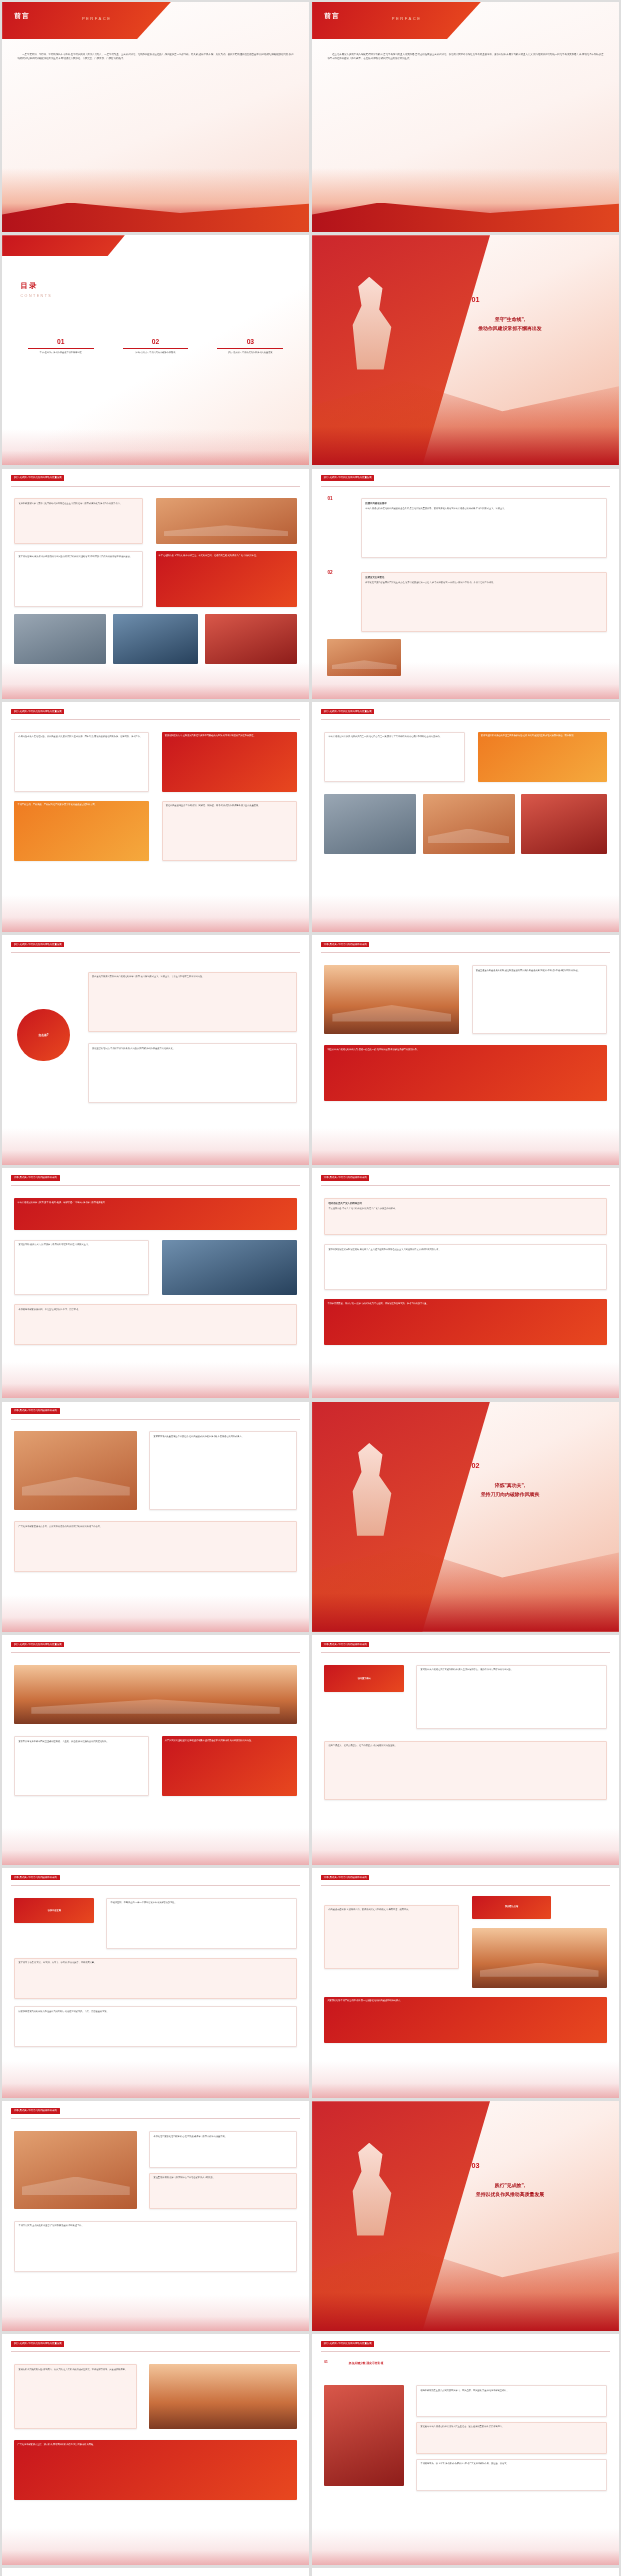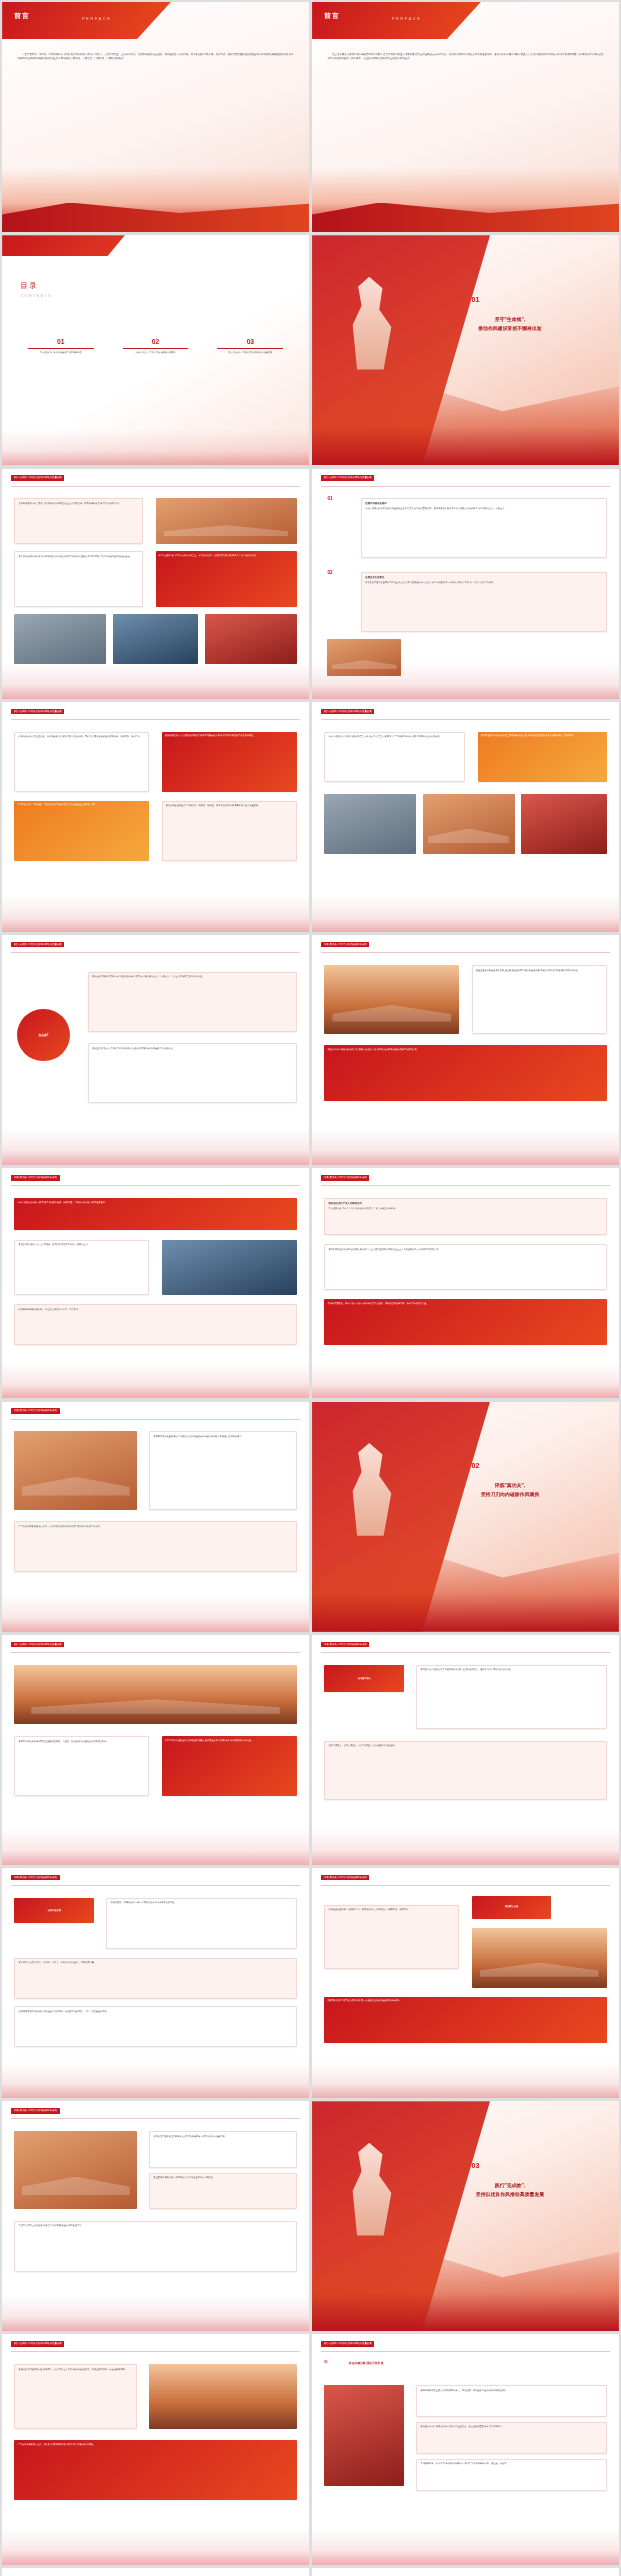"目录" .toc .mu { font-weight: normal -> bold }
